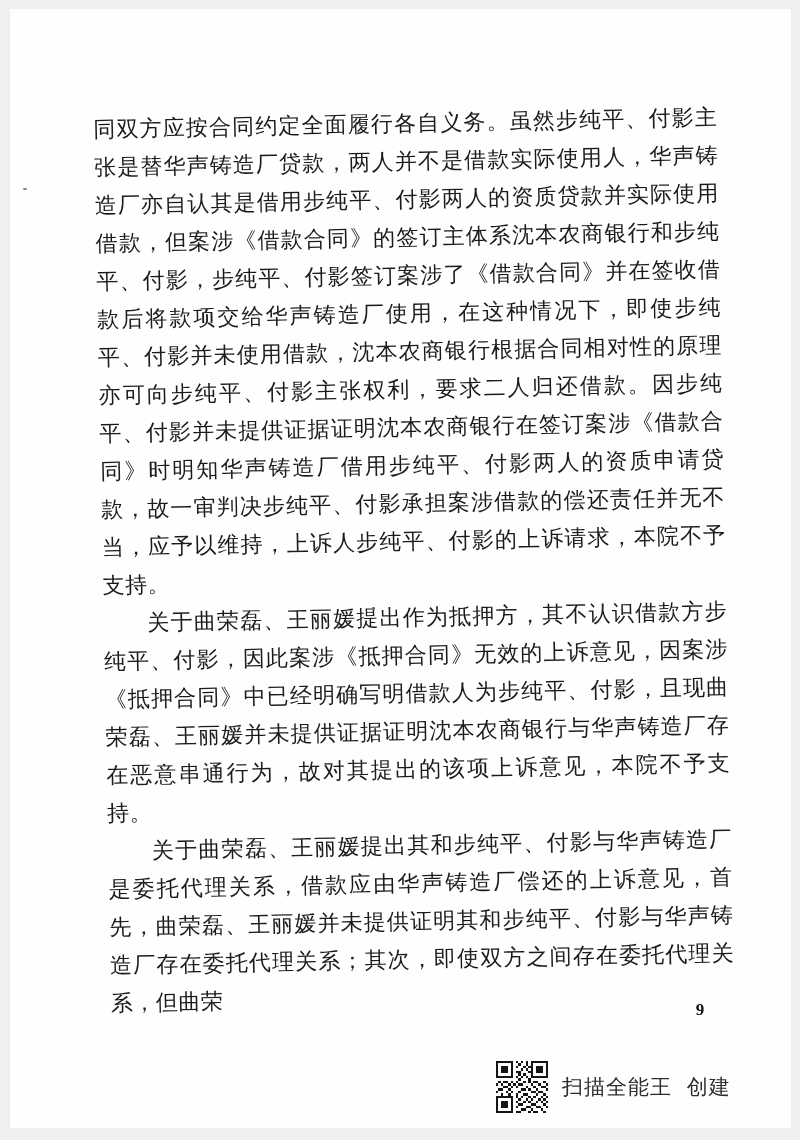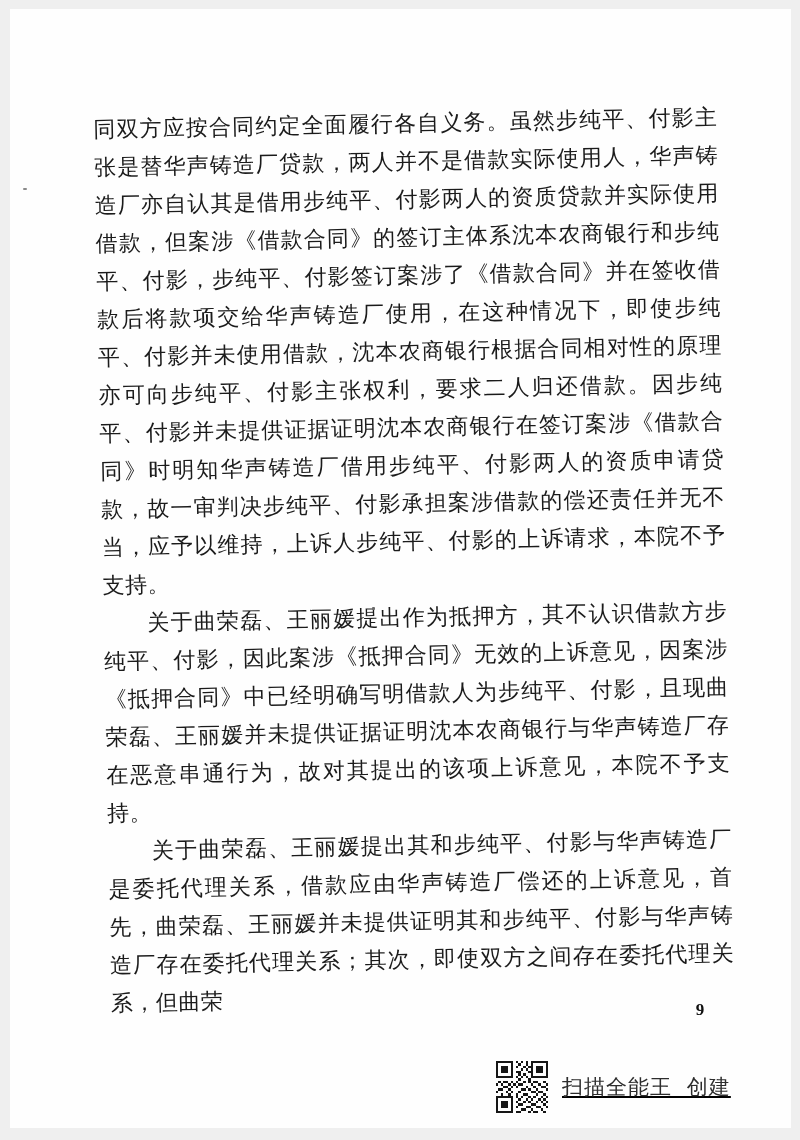"扫描全能王 创建" .scan-footer { text-decoration: underline -> none }
